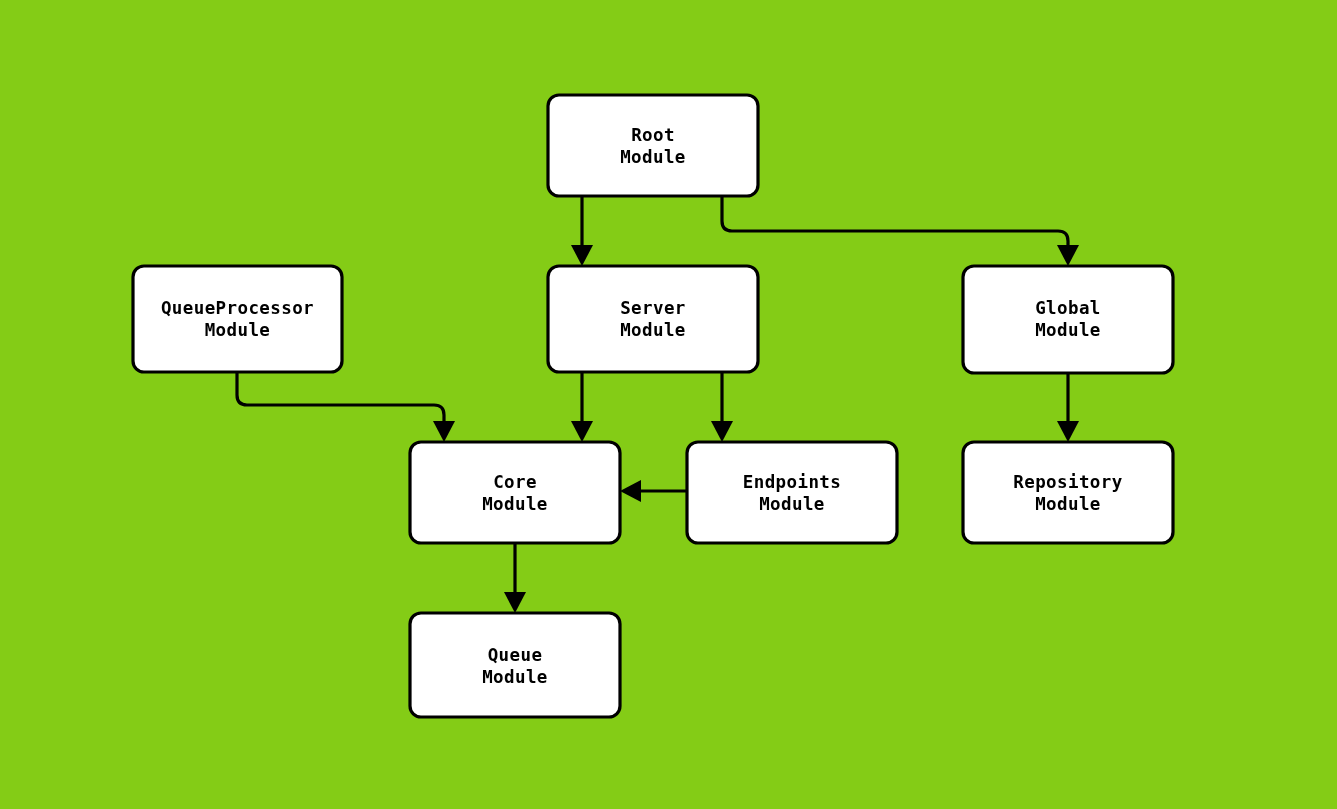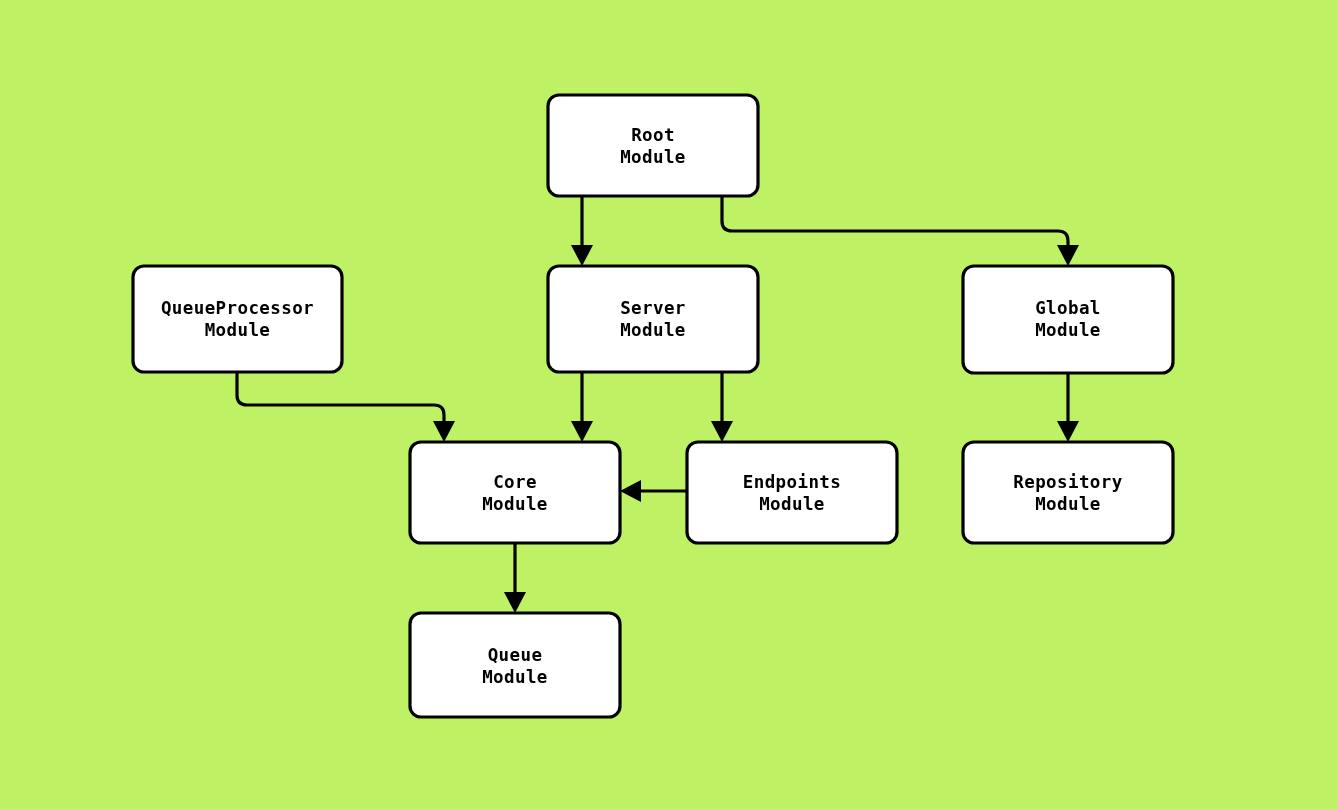"Root" #diagram-root { background: #bef264 -> #84cc16 }
